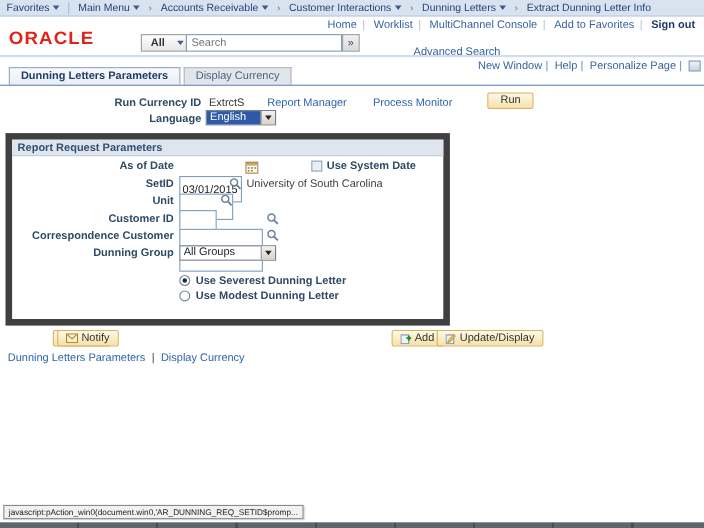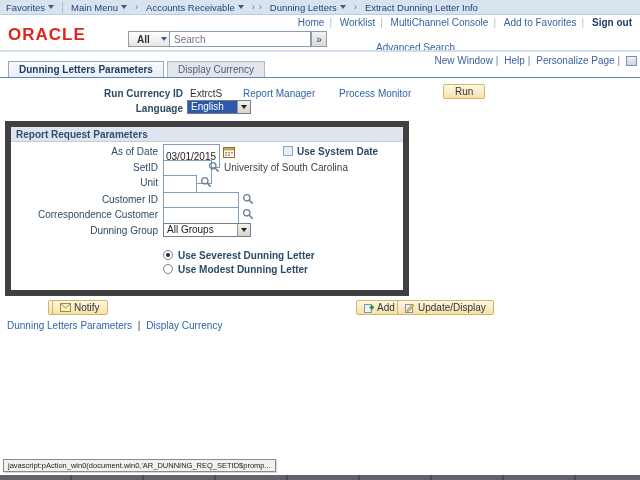"Customer Interactions" span.crumb-item { html: none -> <span> <span>Customer Interactions</span> <span></span> </span> }
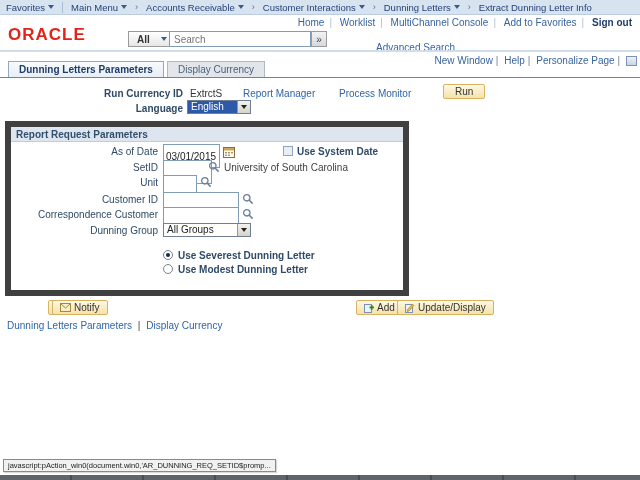"As of Date" .g-lbl { font-weight: normal -> bold }
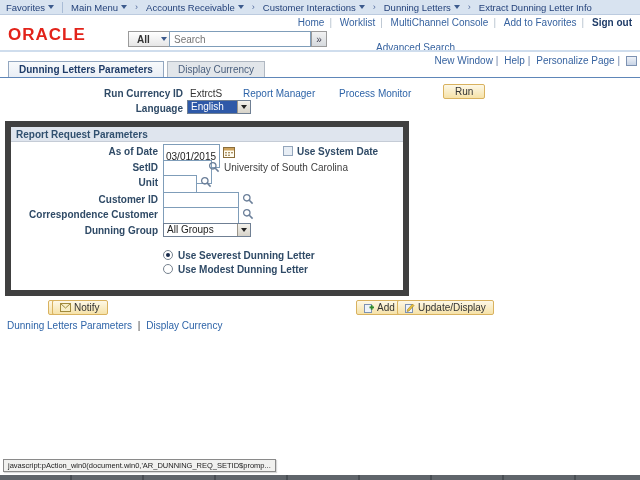"03/01/2015" .g-input { margin-top: none -> 16px }
